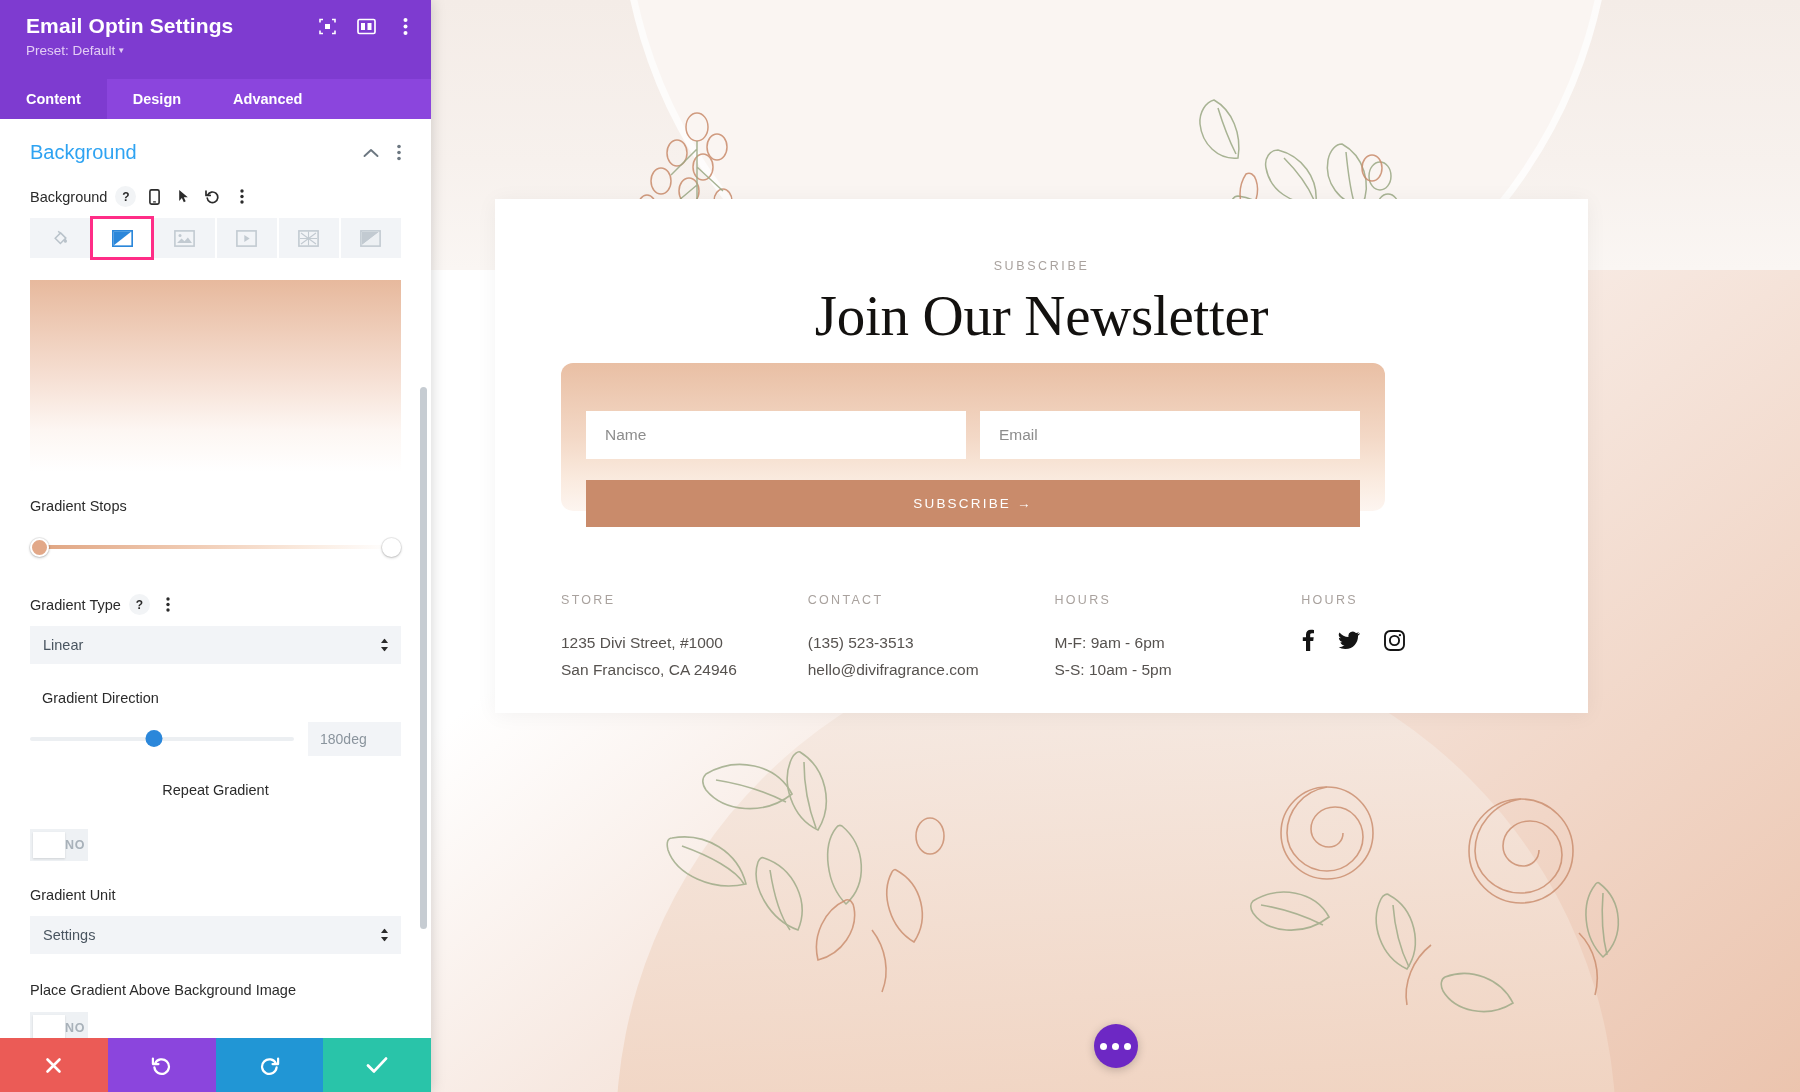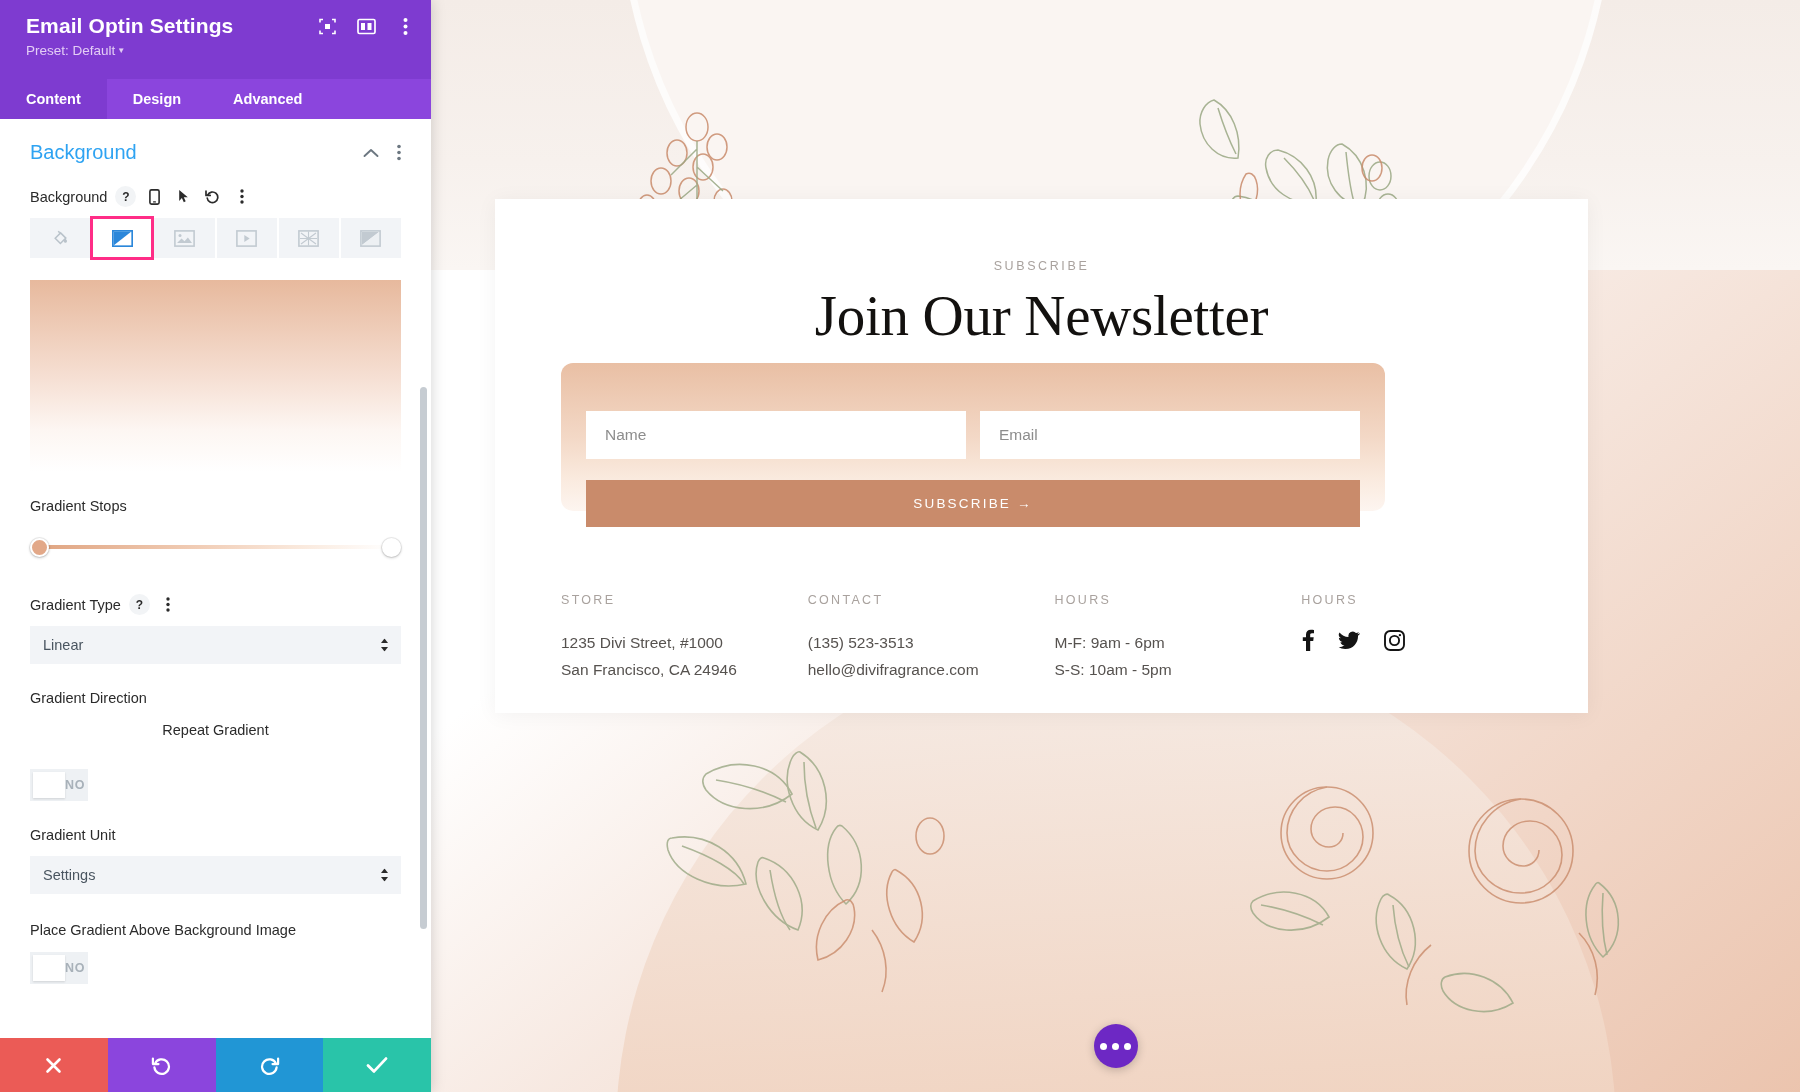"Gradient Direction" div.field-label { margin-left: none -> 12px }
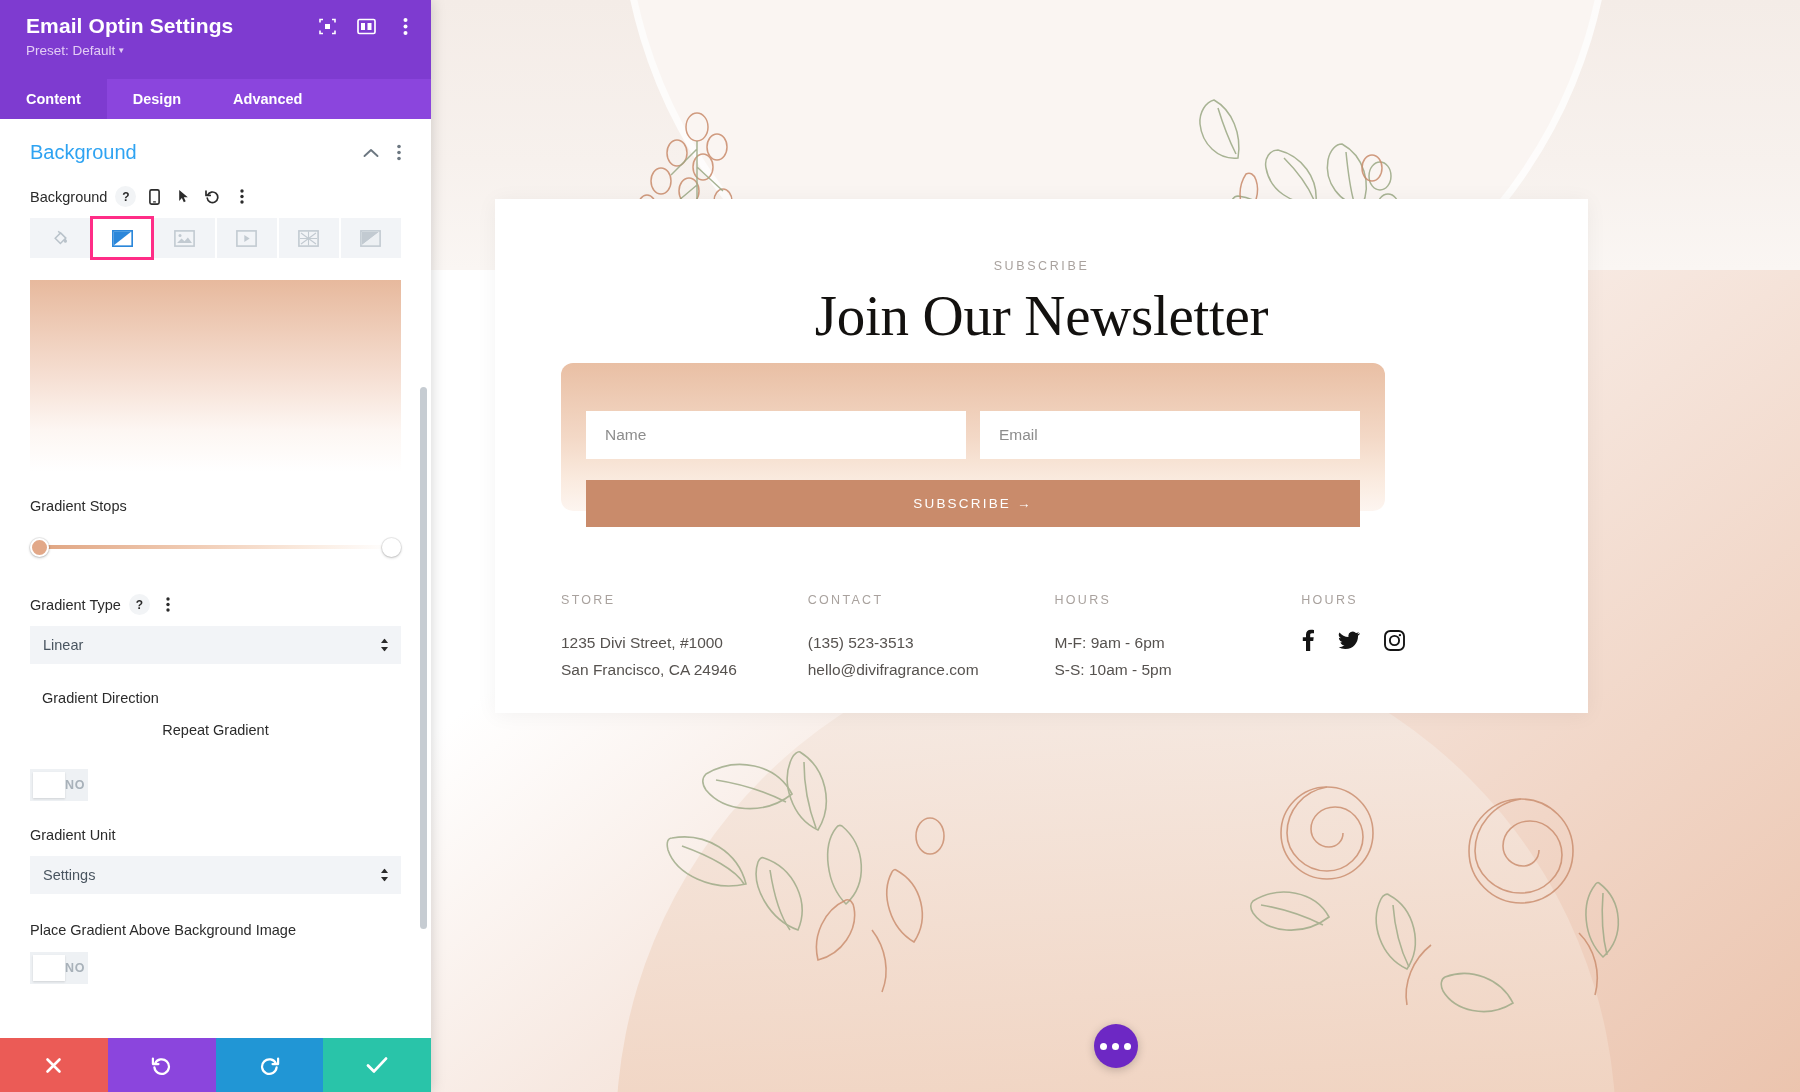"180deg" div.dir-row { html: none -> <div> <div> <div></div> <div></div> </div> <div>180deg</div> </div> }
